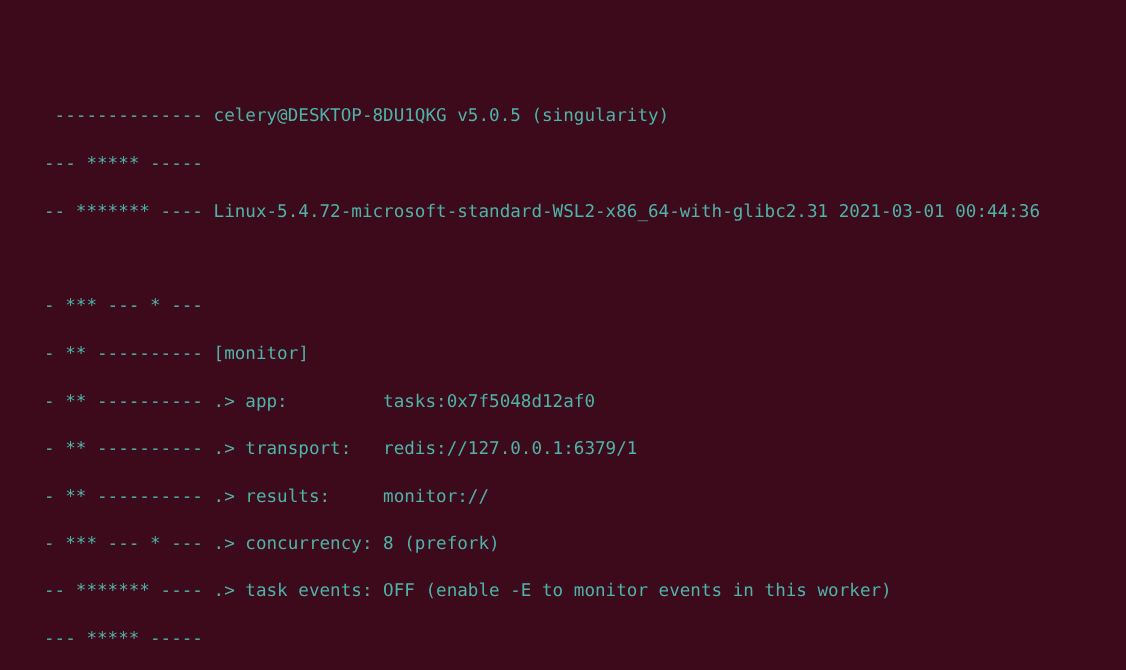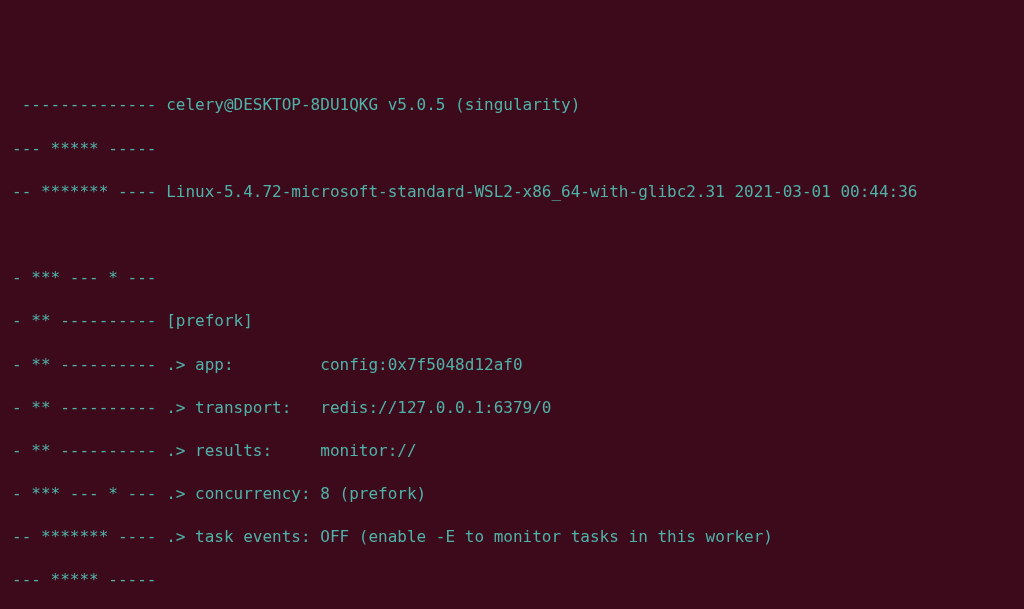"-------------- celery@DESKTOP-8DU1QKG" .line { margin-left: none -> 28px }
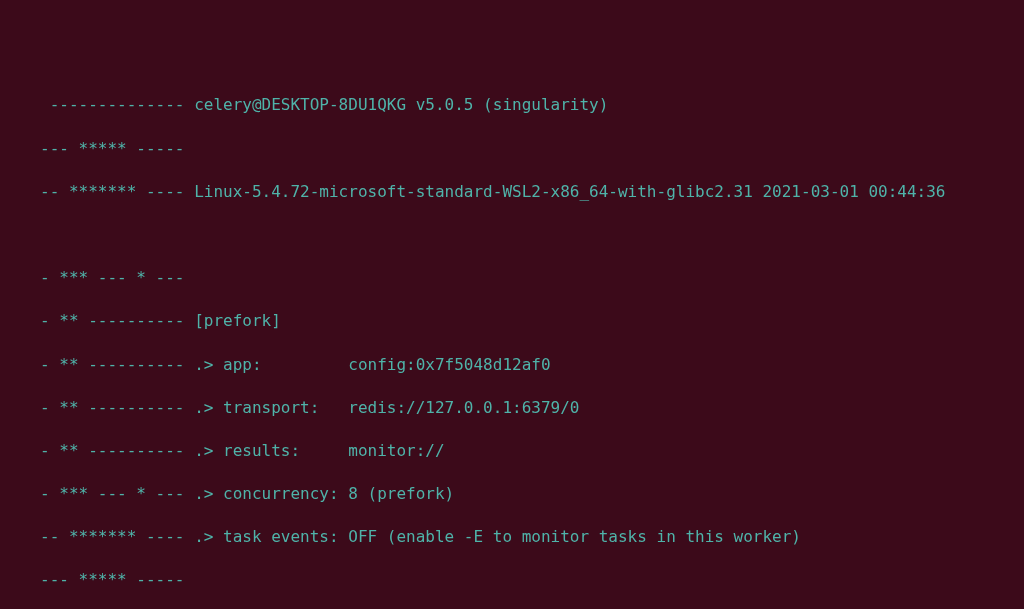"[prefork]" span.teal { text: prefork -> monitor }
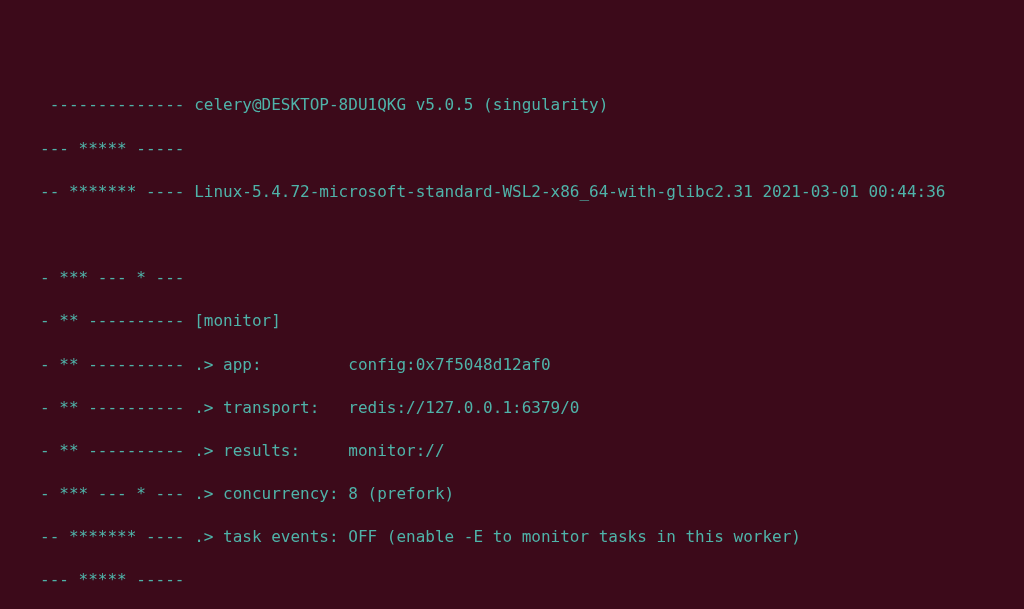"config:0x7f5048d12af0" span.teal { text: config:0x7f5048d12af0 -> tasks:0x7f5048d12af0 }
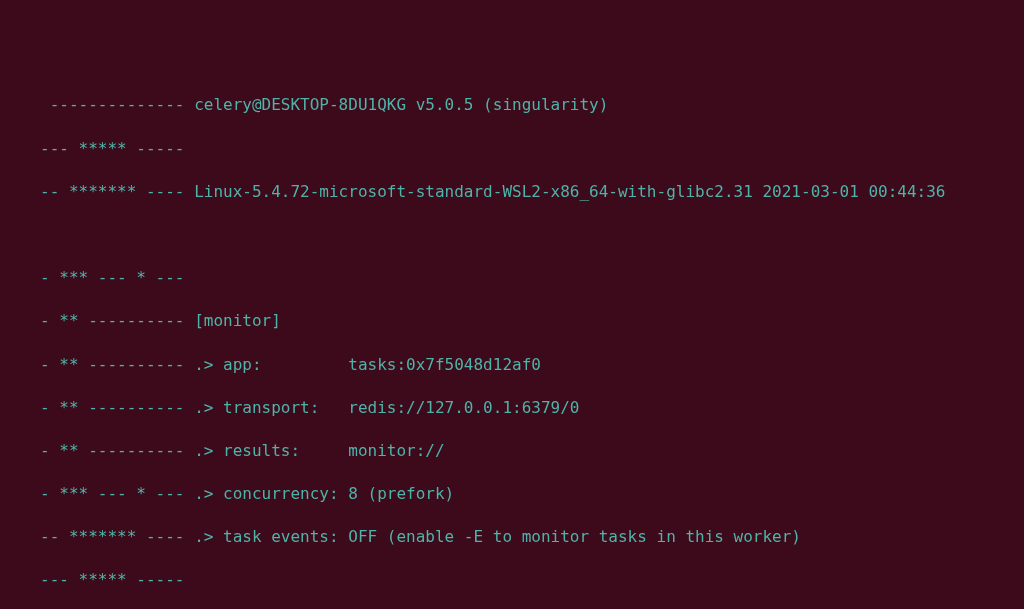"redis://127.0.0.1:6379/0" span.teal { text: redis://127.0.0.1:6379/0 -> redis://127.0.0.1:6379/1 }
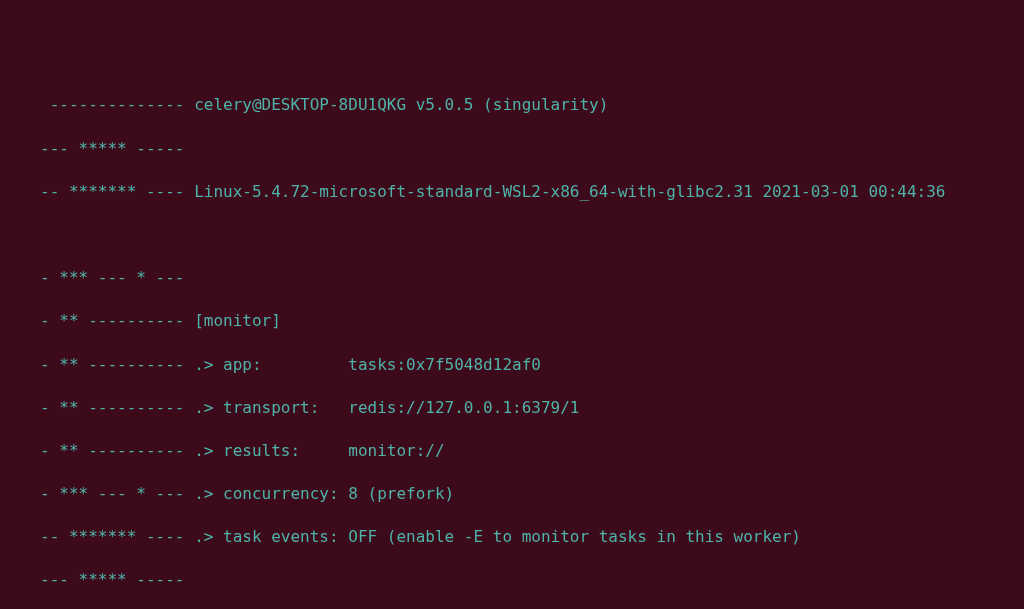"OFF (enable -E to monitor" span.teal { text: tasks -> events }
